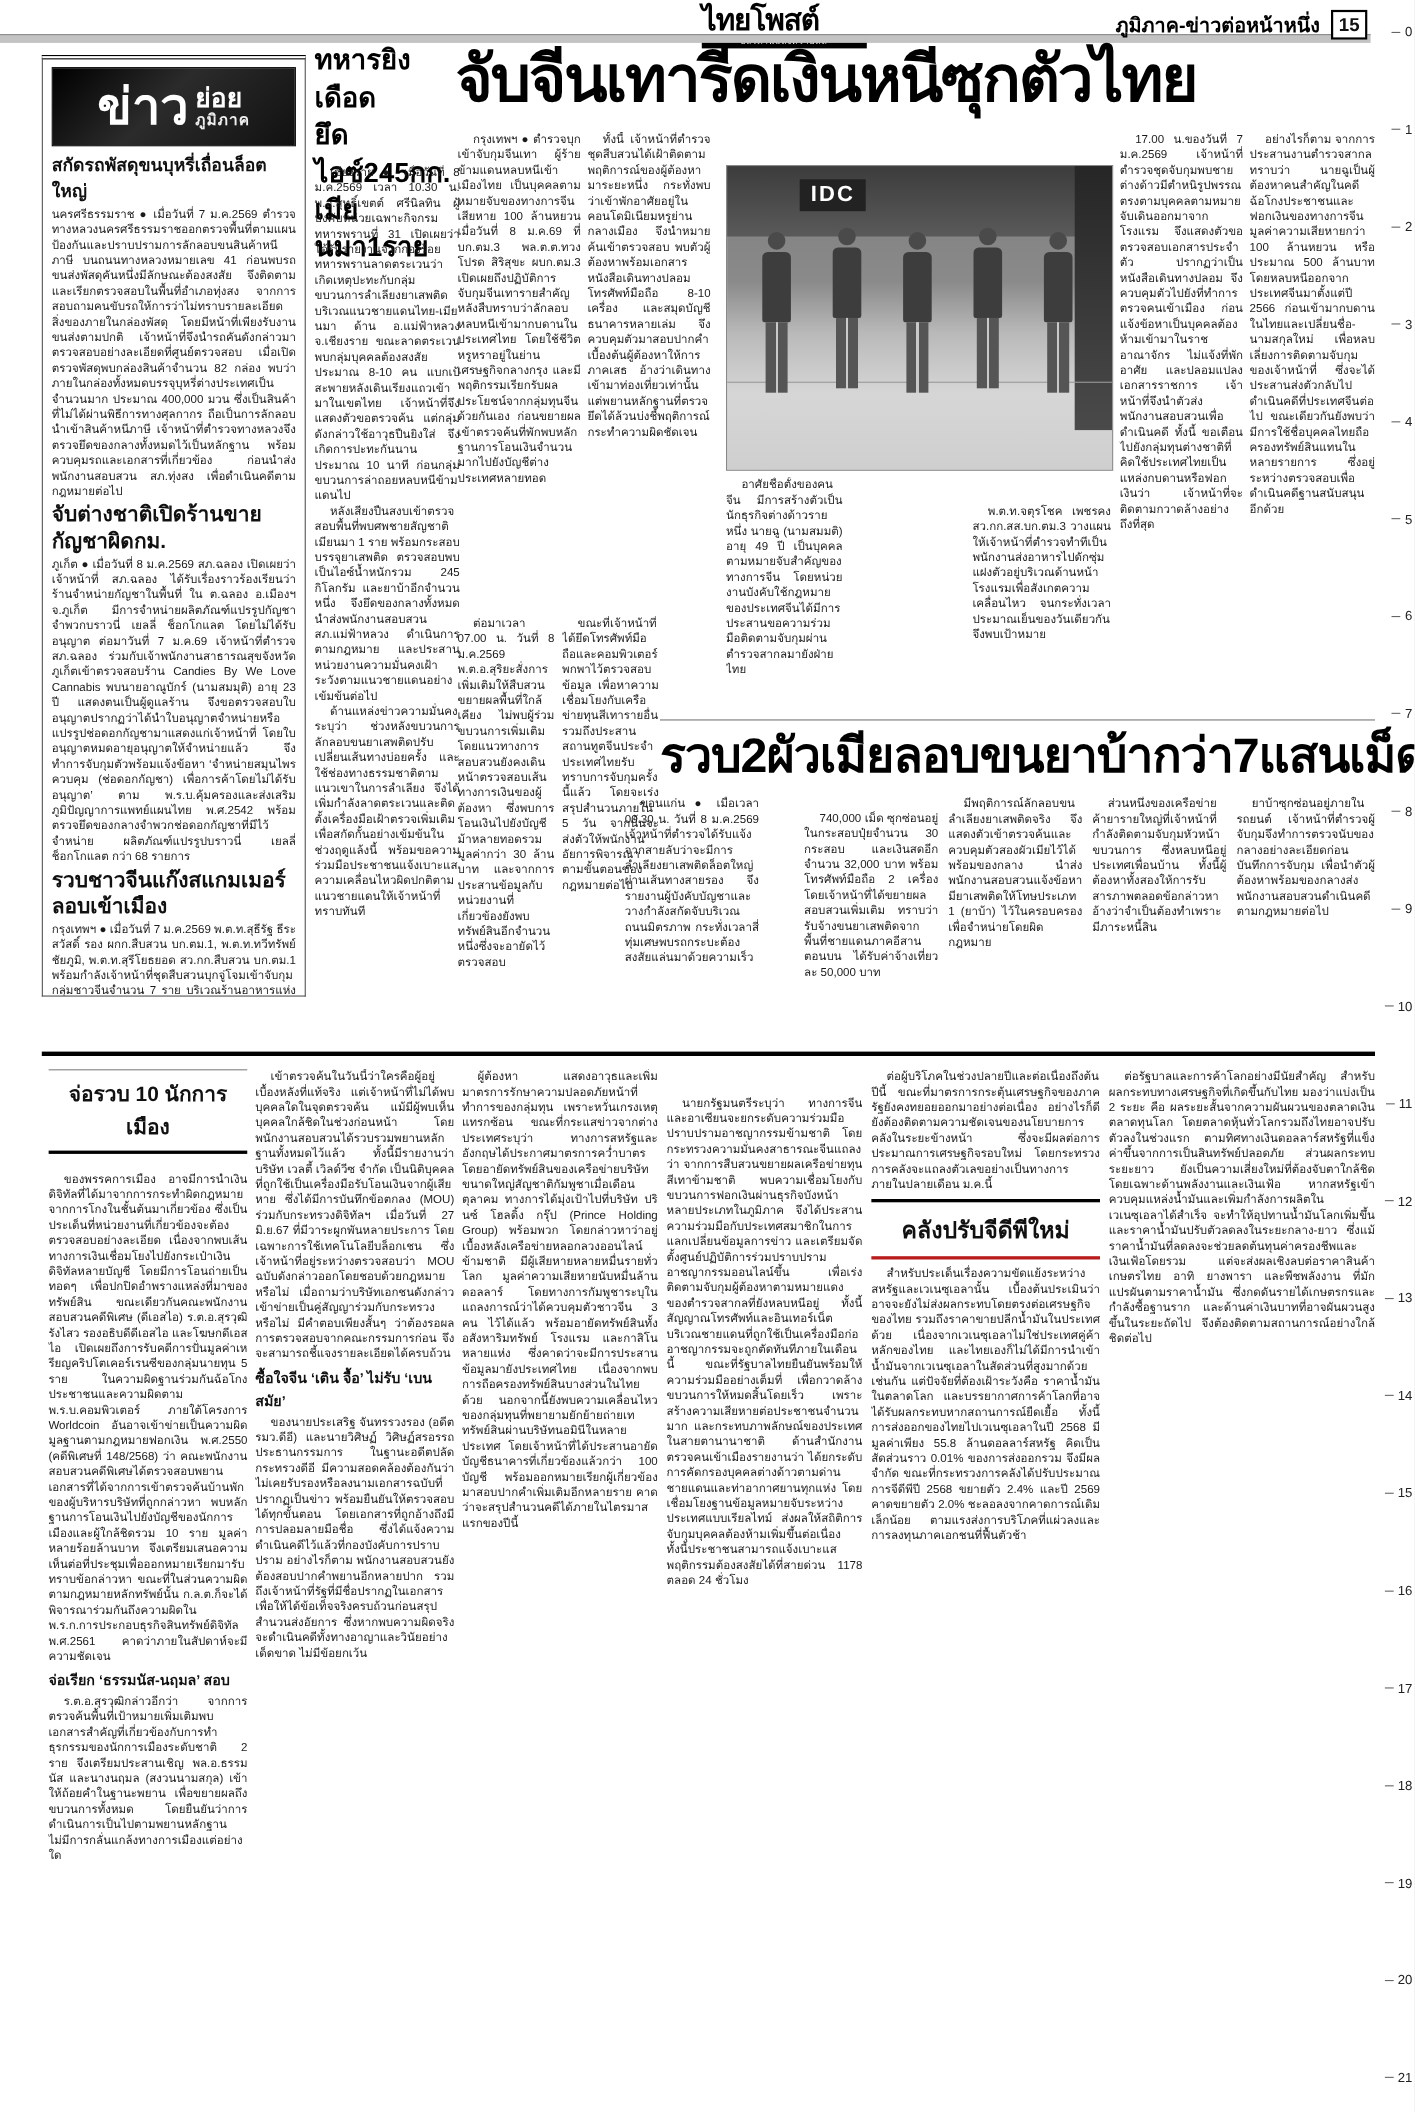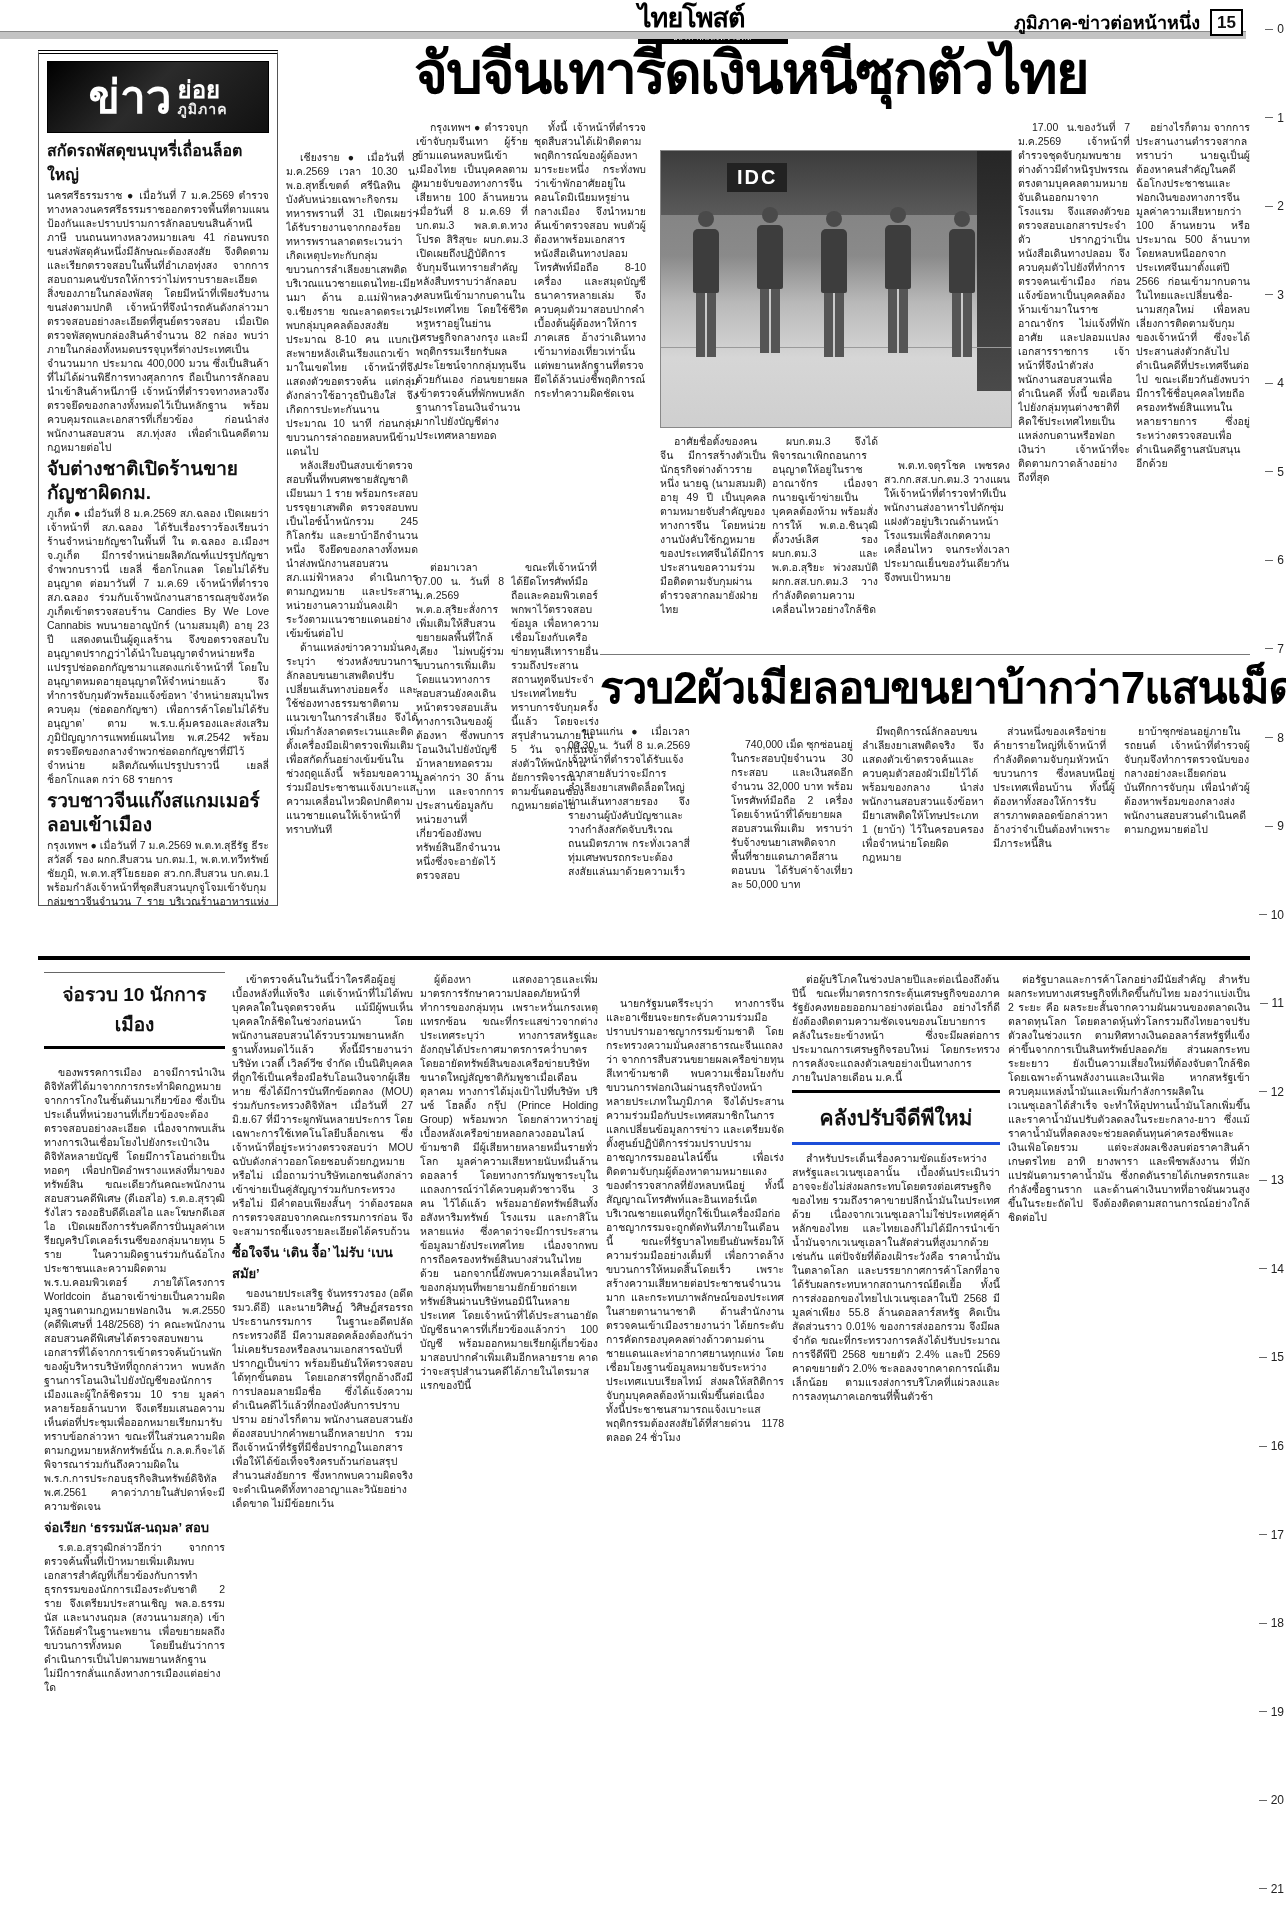"ทหารยิงเดือด" div.abs { html: none -> <div> <div>ทหารยิงเดือด</div> <div>ยึดไอซ์245กก.</div> <div>เมียนมา1ราย</div> </div> }
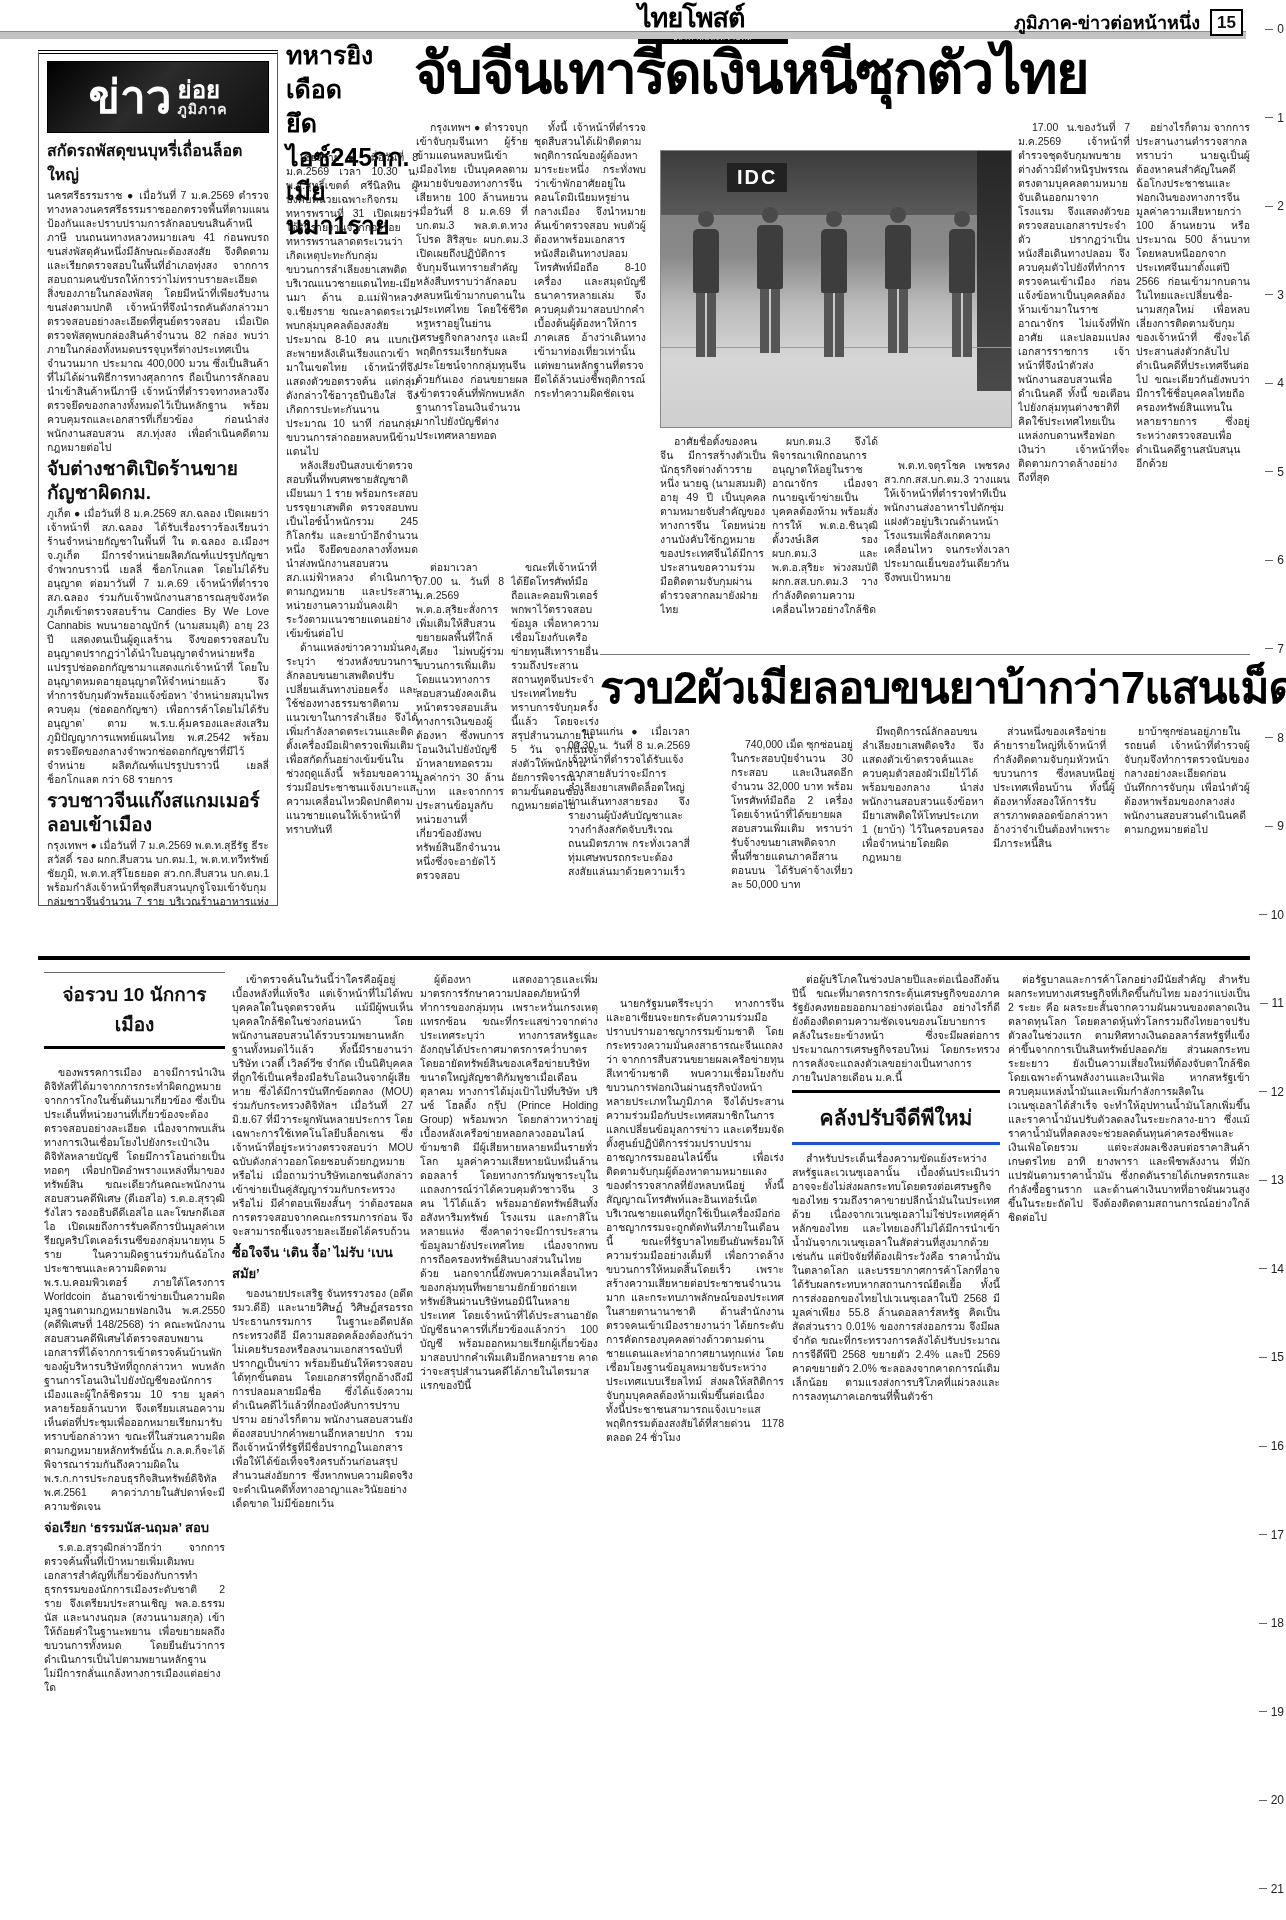"ผบก.ตม.3" div.abs { html: <div> <p>ผบก.ตม.3 จึงได้พิจารณาเพิกถอนการอนุญาตให้อยู่ในราชอาณาจักร เนื่องจากนายฉูเข้าข่ายเป็นบุคคลต้องห้าม พร้อมสั่งการให้ พ.ต.อ.ชินวุฒิ ตั้งวงษ์เลิศ รอง ผบก.ตม.3 และ พ.ต.อ.สุริยะ พ่วงสมบัติ ผกก.สส.บก.ตม.3 วางกำลังติดตามความเคลื่อนไหวอย่างใกล้ชิด</p> </div> -> none }
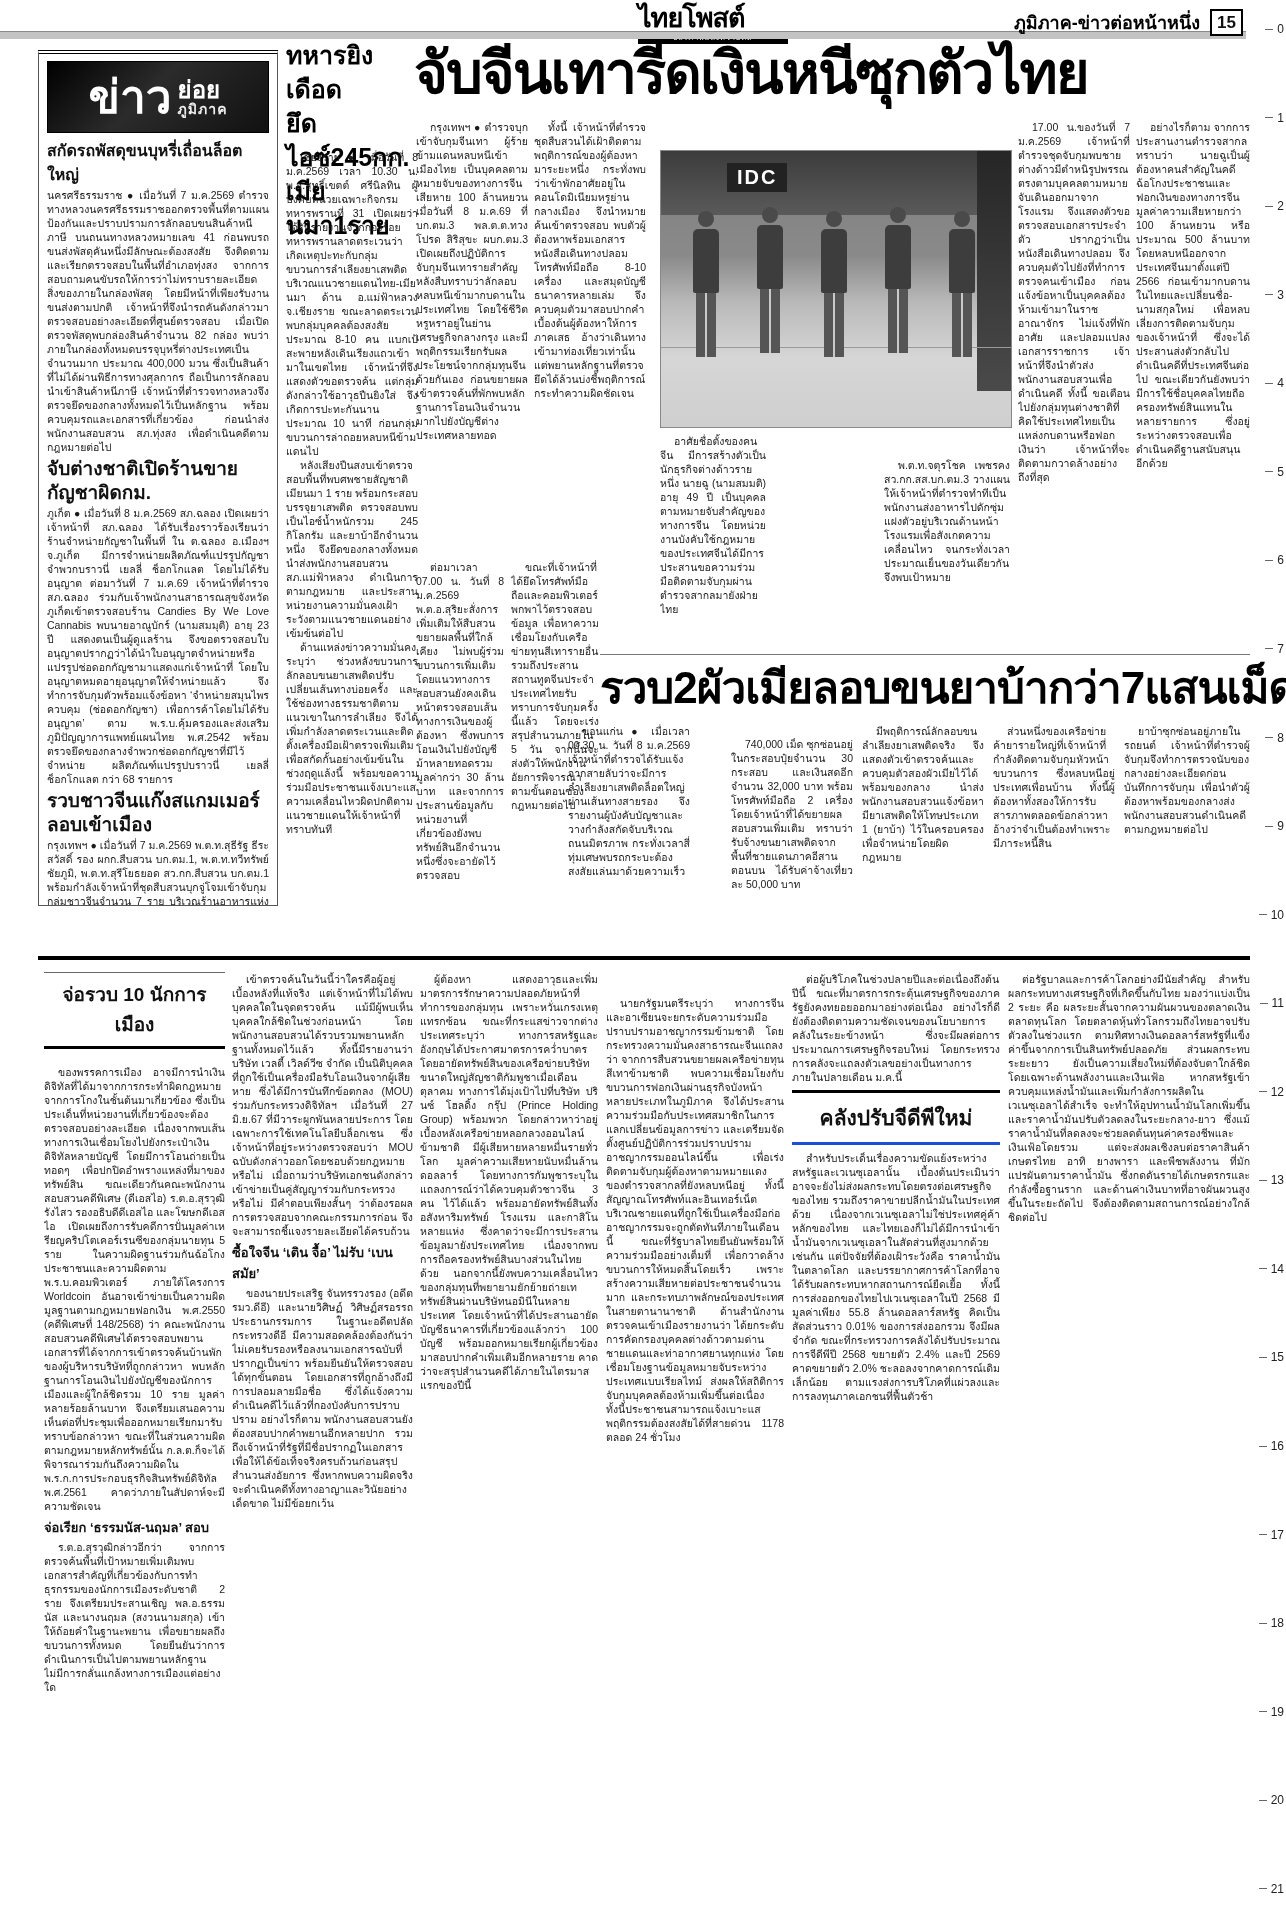"คลังปรับจีดีพีใหม่" .boxed-head2 { border-bottom: 3px solid #1d4ed8 -> 3px solid #b91c1c }
